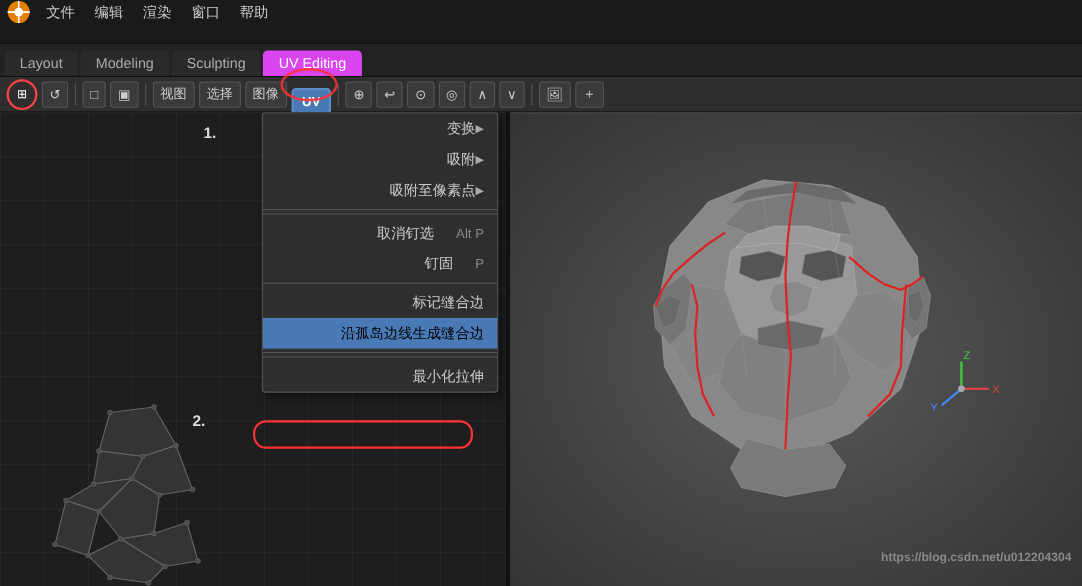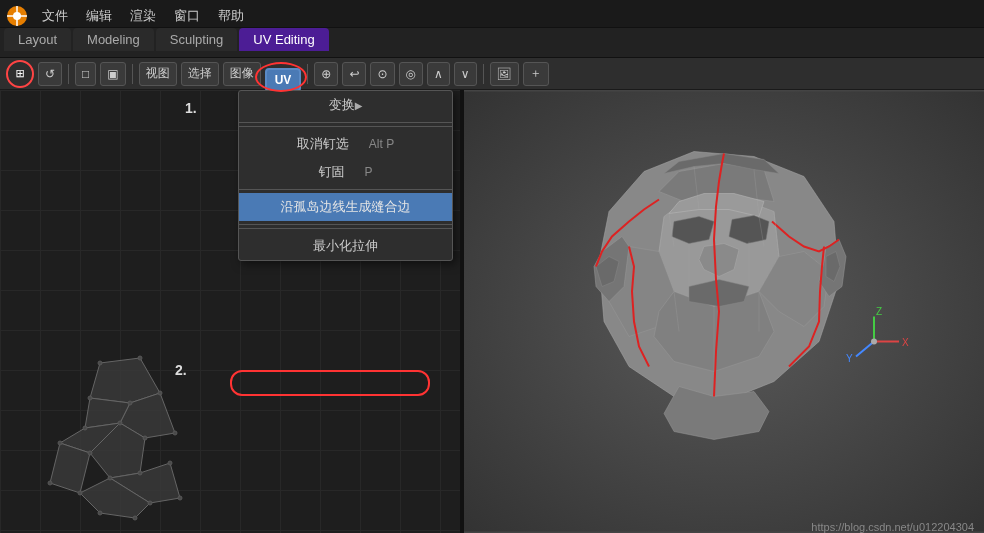"文件" .top-menubar { align-items: flex-end -> flex-start; height: 28px -> 40px }
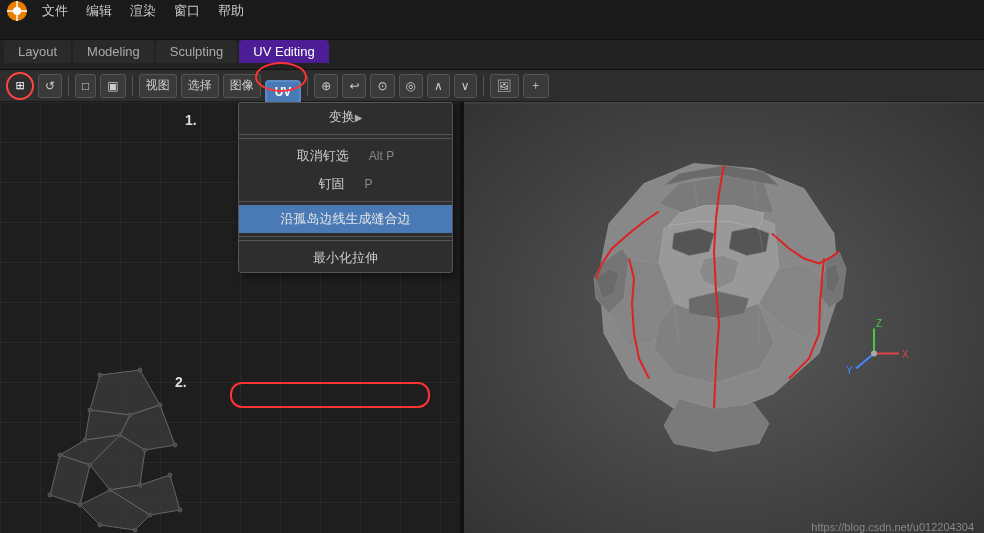"Layout" .workspace-tabs { align-items: flex-start -> flex-end }
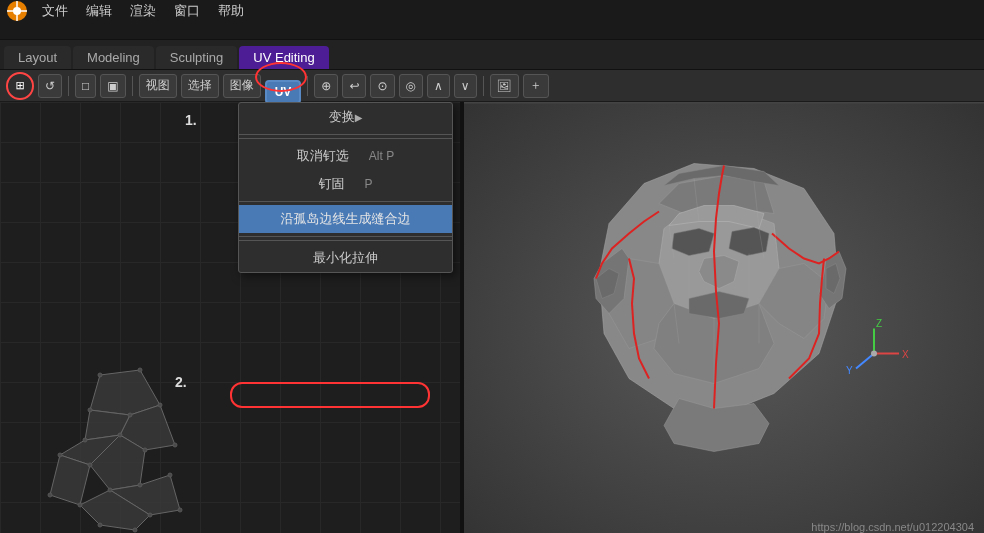"UV Editing" .ws-tab.active { background: #4c1d95 -> #d946ef }
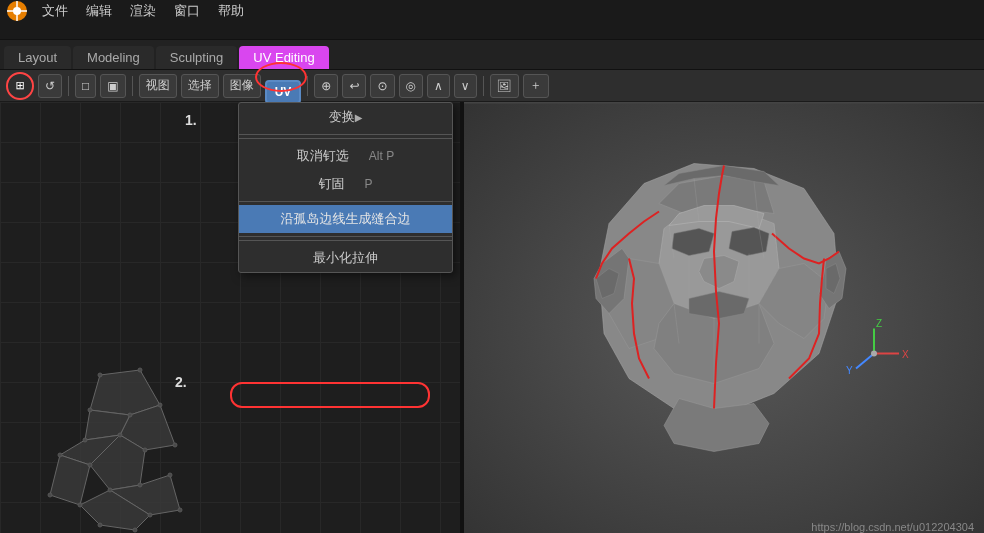"变换" .dropdown-item { justify-content: center -> flex-end }
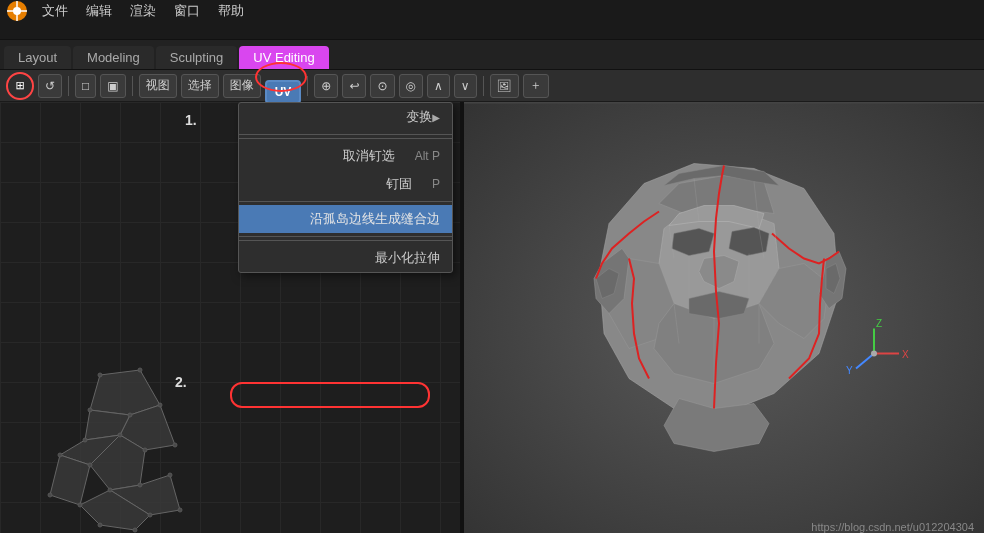"吸附" div.dropdown-item { html: none -> <div> <span>吸附</span> </div> }
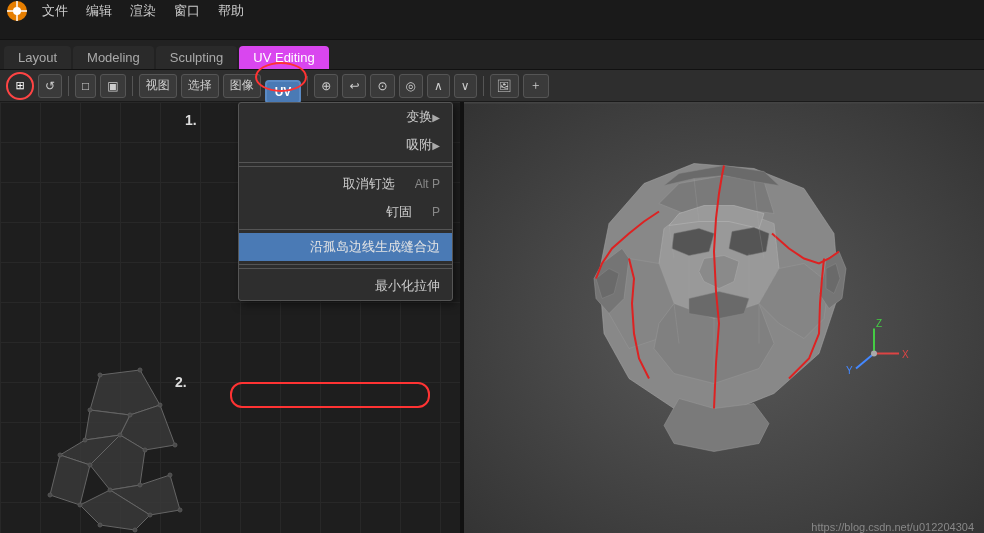"吸附至像素点" div.dropdown-item { html: none -> <div> <span>吸附至像素点</span> </div> }
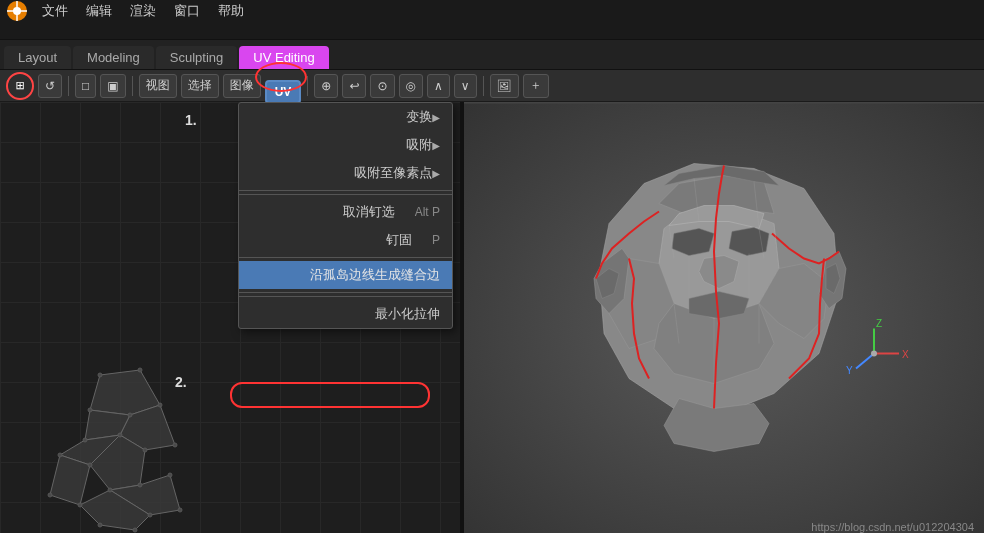"标记缝合边" div.dropdown-item { html: none -> <div> <span>标记缝合边</span> </div> }
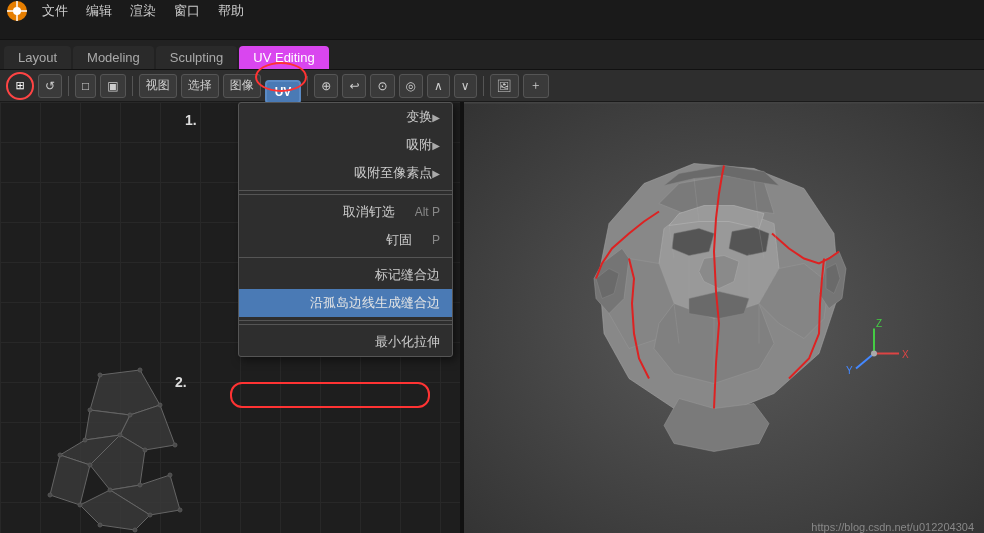"沿孤岛边线生成缝合边" .dropdown-item.highlighted { color: #e5e5e5 -> #000000 }
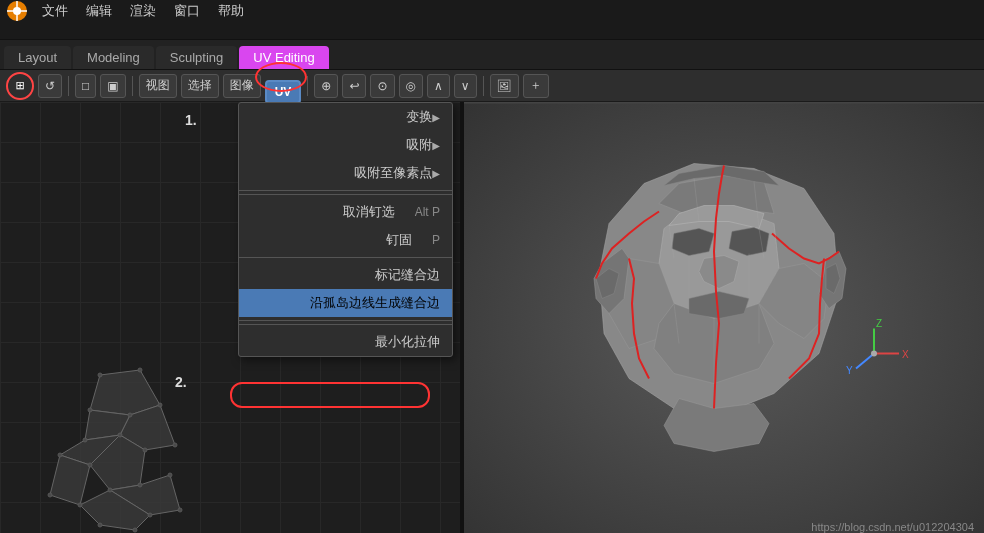"https://blog.csdn.net/u012204304" .url-bar { bottom: 0 -> 20px; font-weight: none -> bold }
